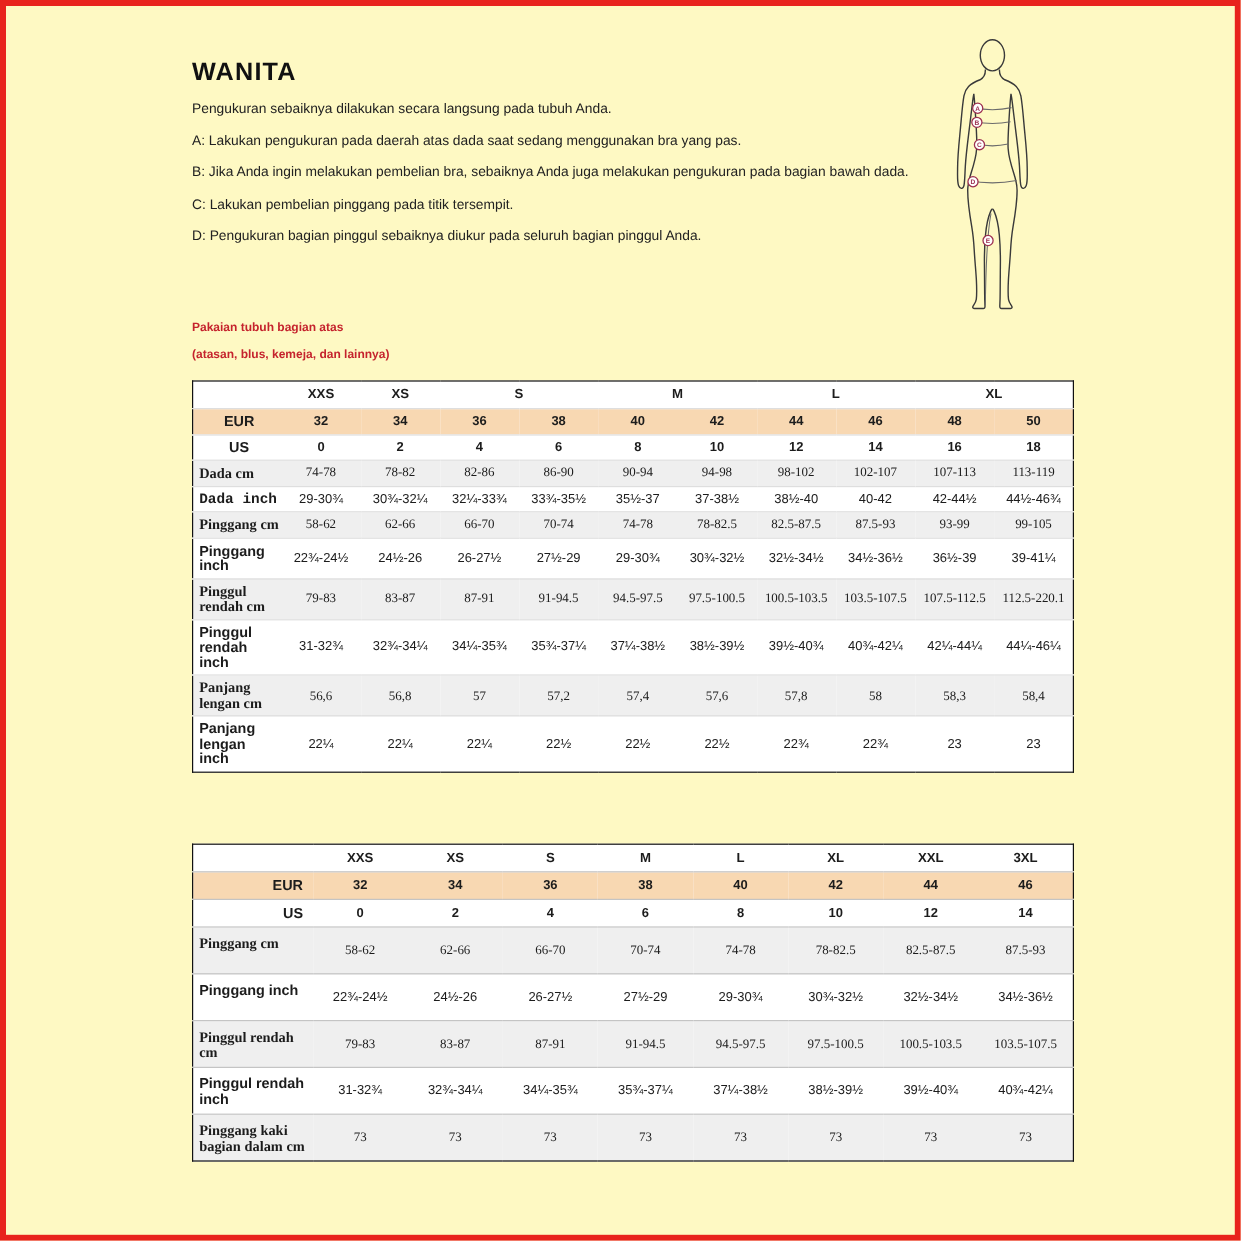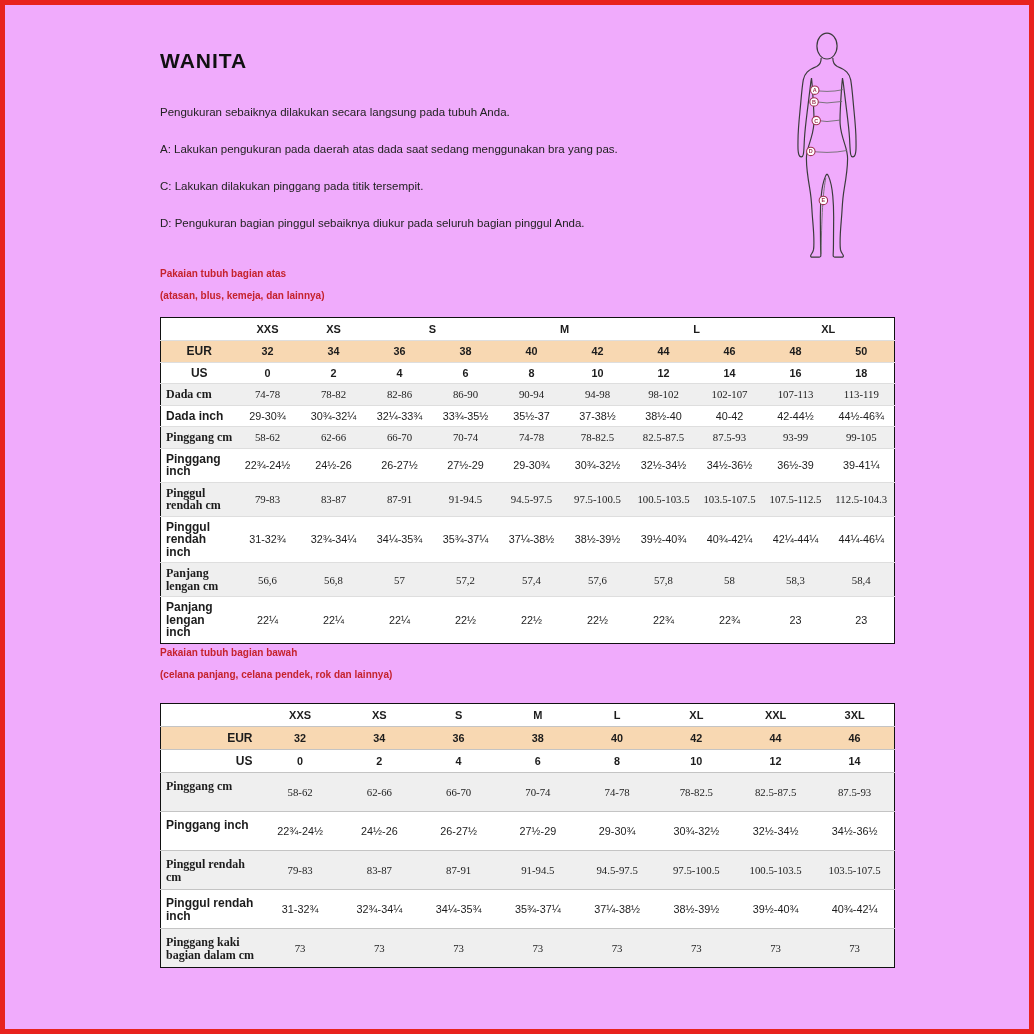"WANITA" #page { background: #f0abfc -> #fef9c3 }
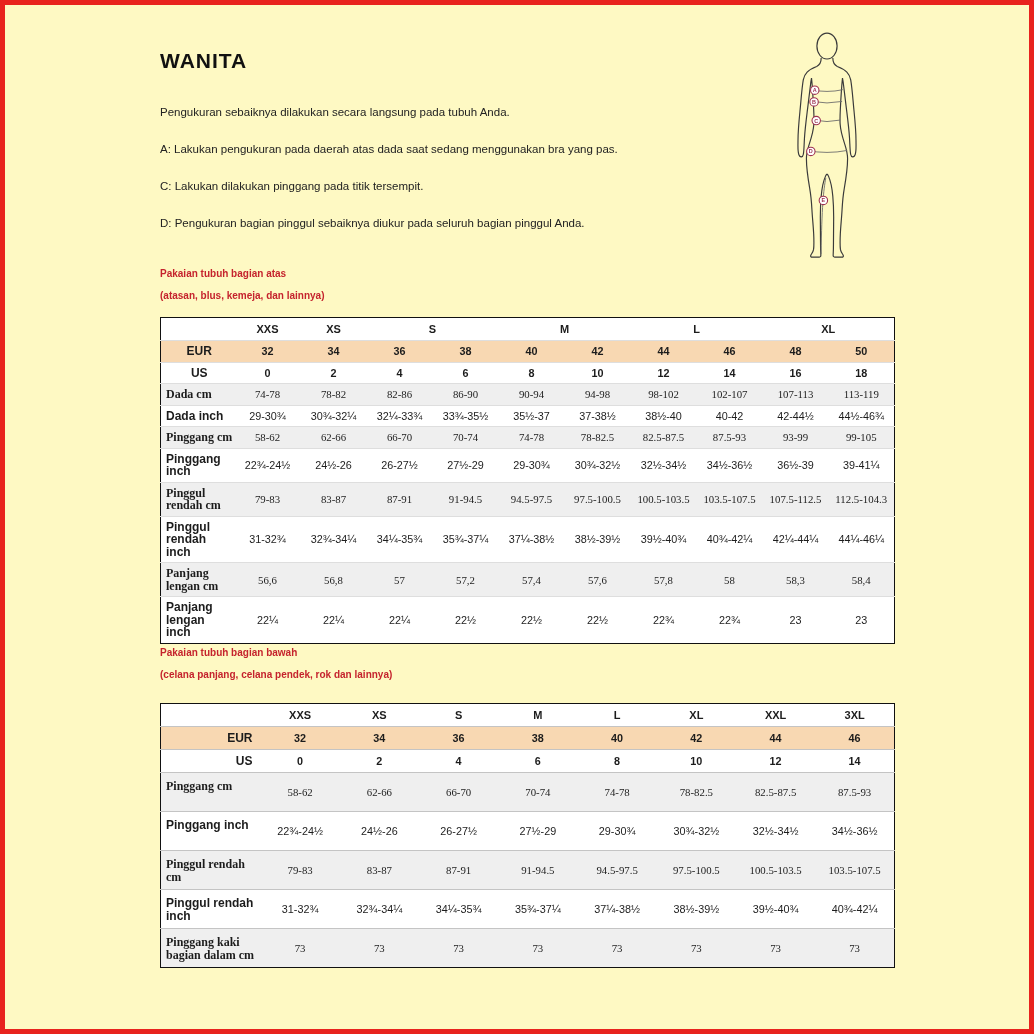"Pengukuran sebaiknya dilakukan secara" .intro-block p { margin-top: 21px -> none }
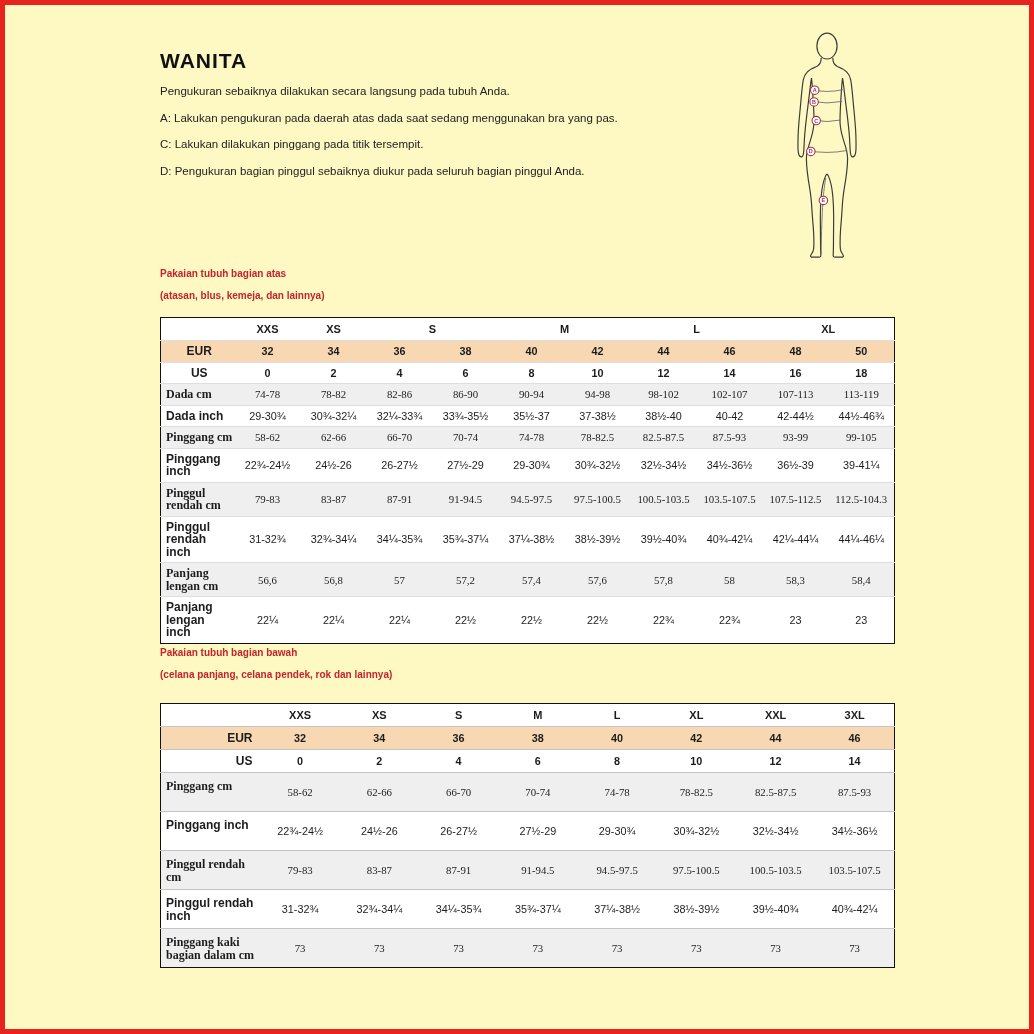"B: Jika Anda ingin melakukan" p { html: none -> <p>B: Jika Anda ingin melakukan pembelian bra, sebaiknya Anda juga melakukan pengukuran pada bagian bawah dada.</p> }
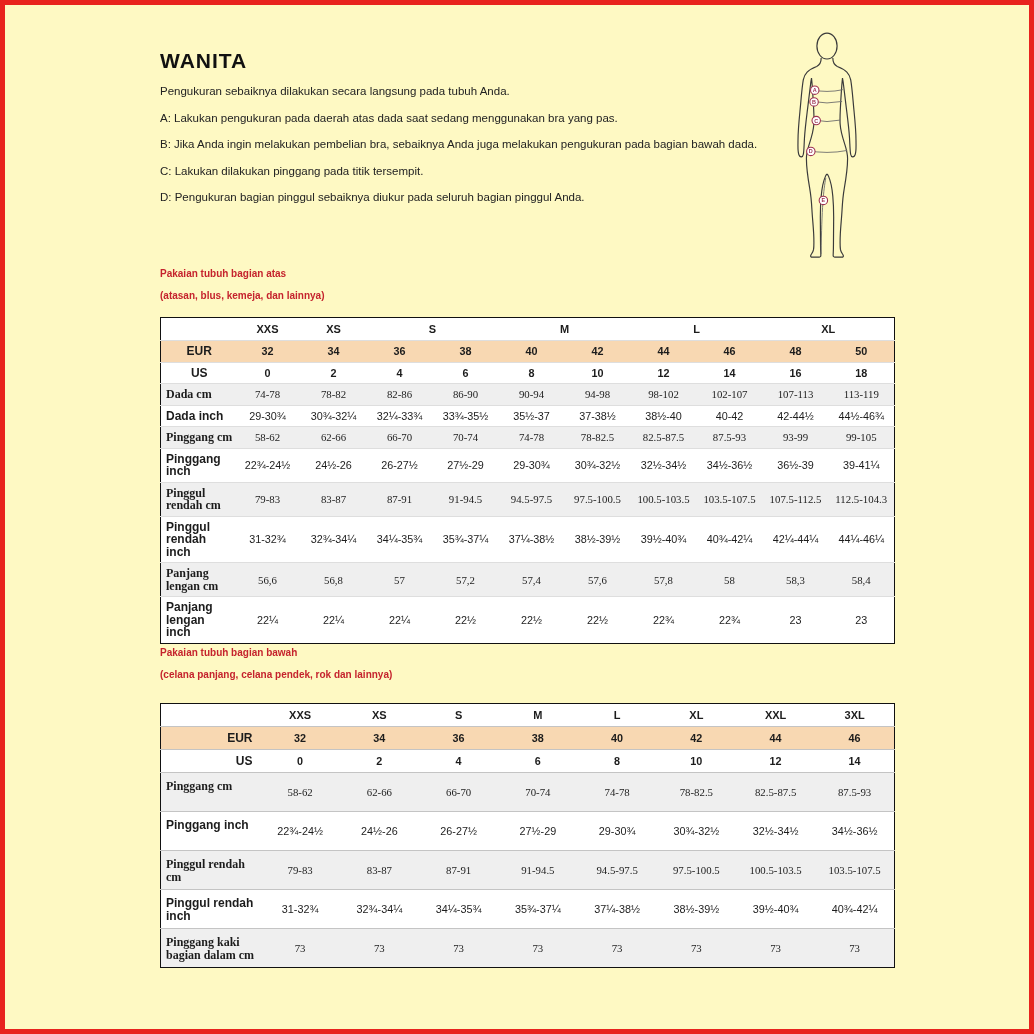"C: Lakukan dilakukan pinggang pada" p { text: dilakukan -> pembelian }
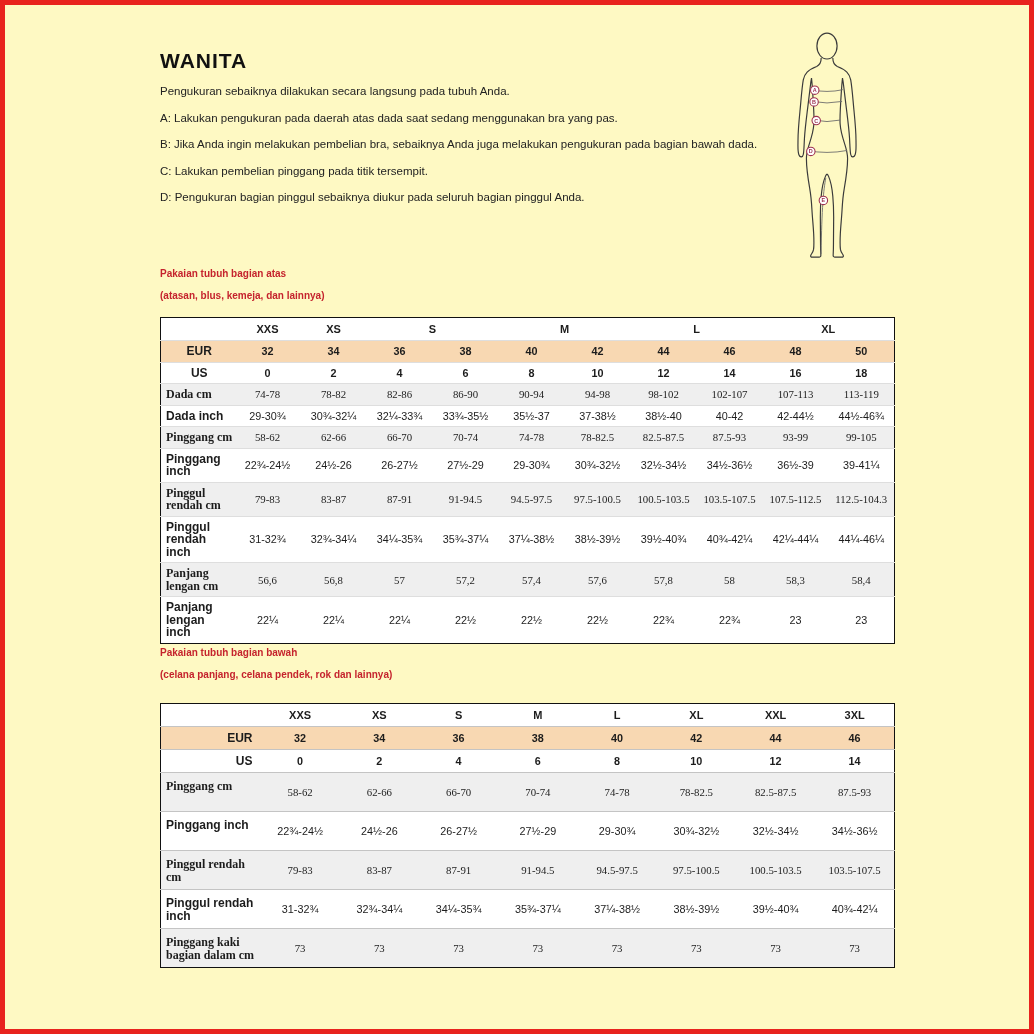"Dada inch" th.rowlabel { font-family: none -> Liberation Mono, monospace }
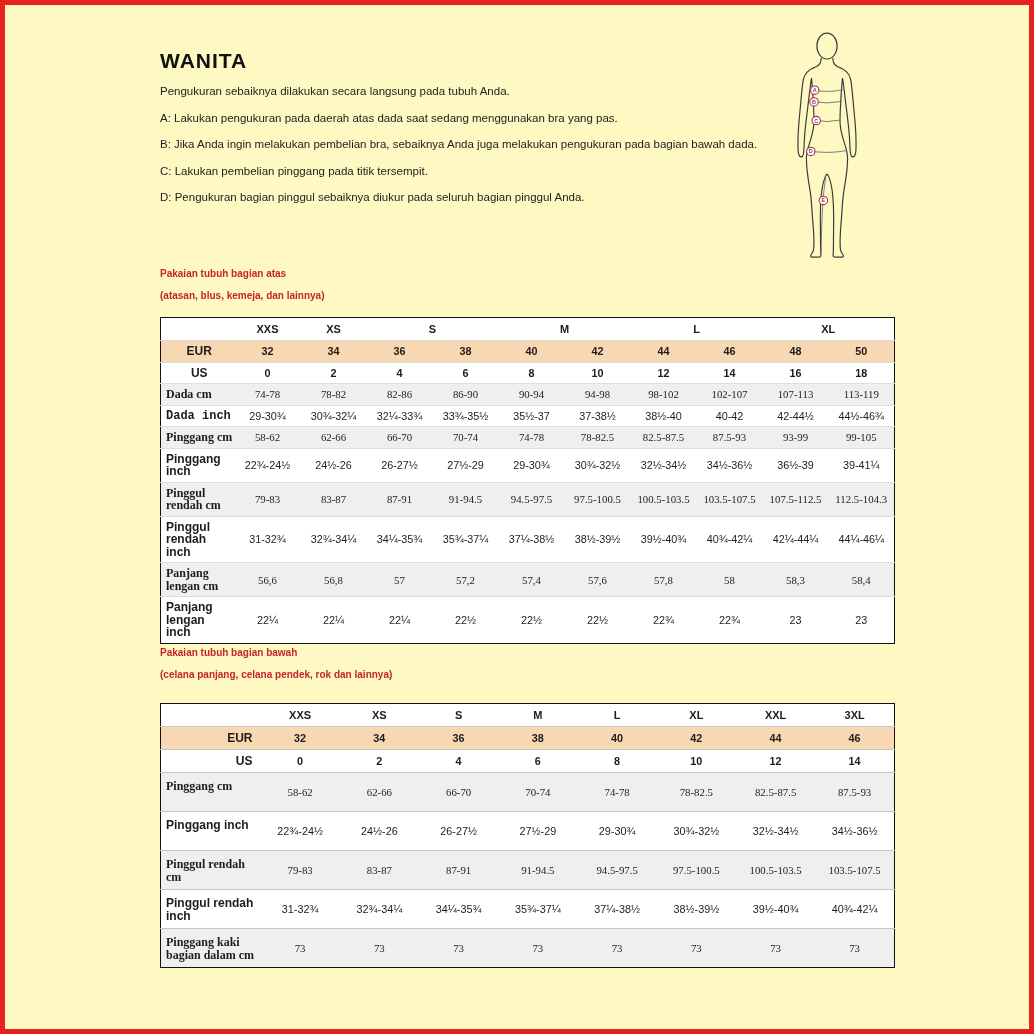"112.5-104.3" td { text: 112.5-104.3 -> 112.5-220.1 }
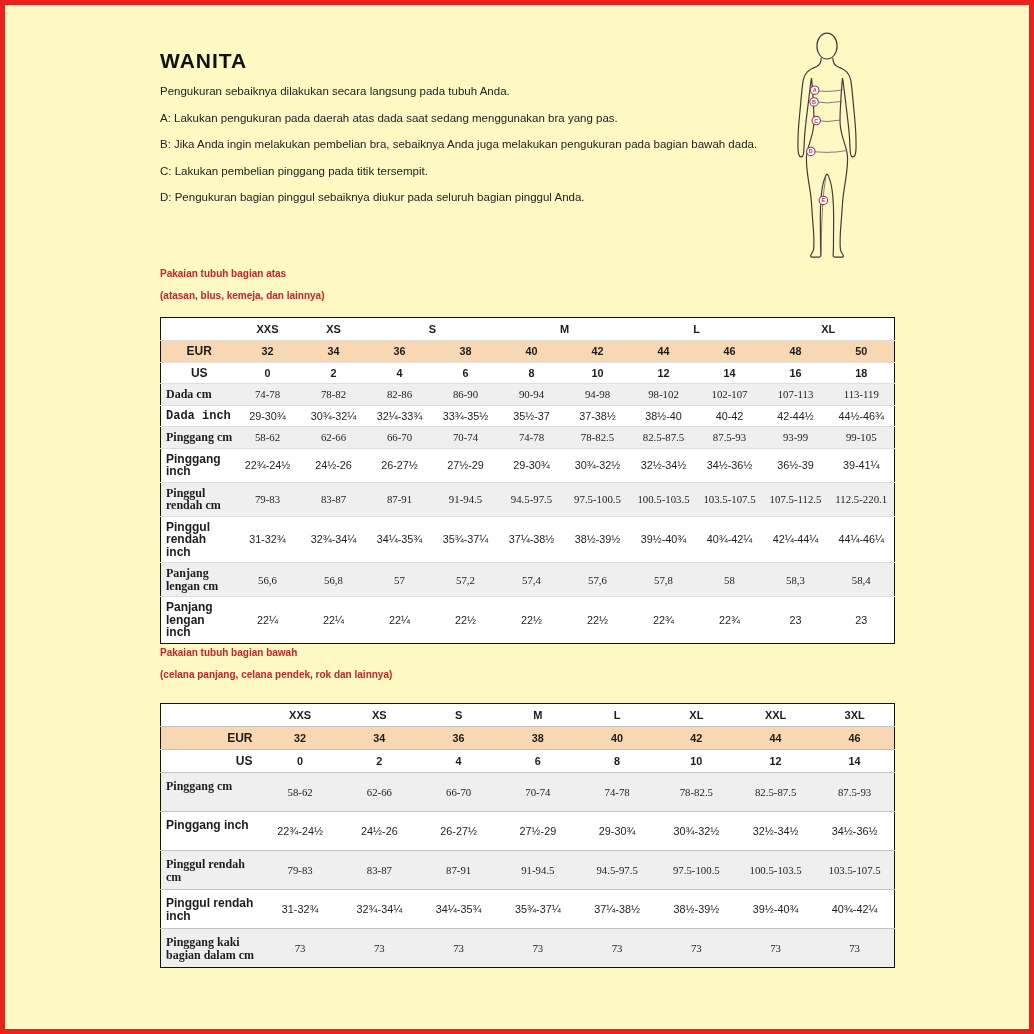"Pakaian tubuh bagian bawah" div.section-heading { html: <div> <div>Pakaian tubuh bagian bawah</div> <div>(celana panjang, celana pendek, rok dan lainnya)</div> </div> -> none }
